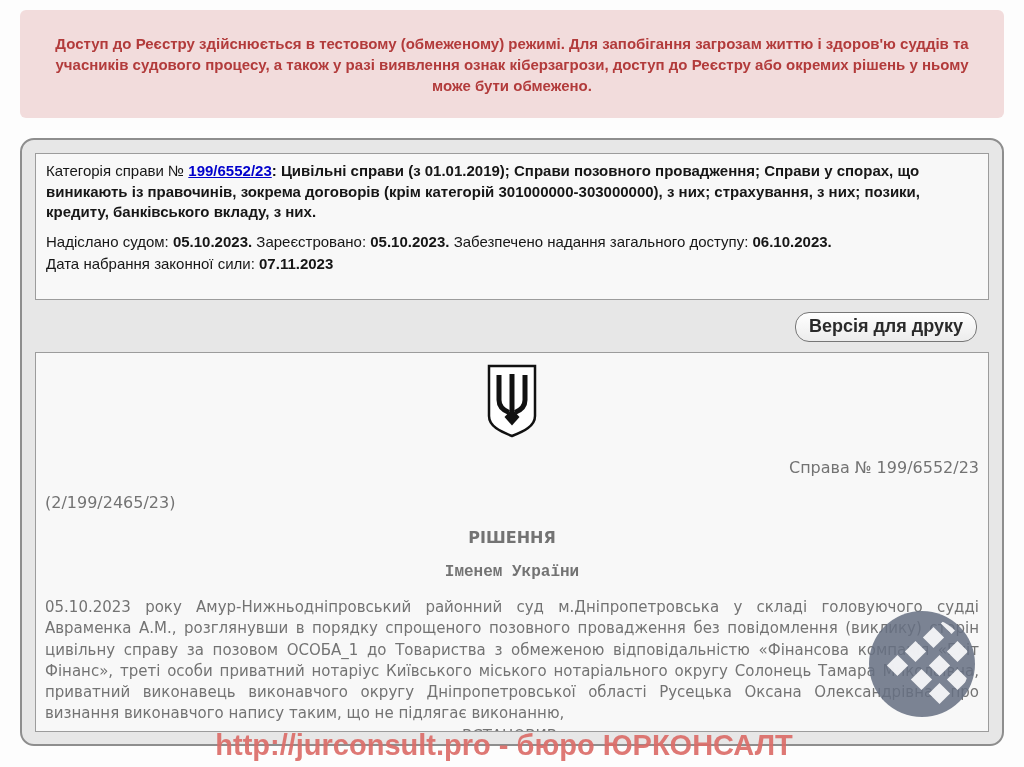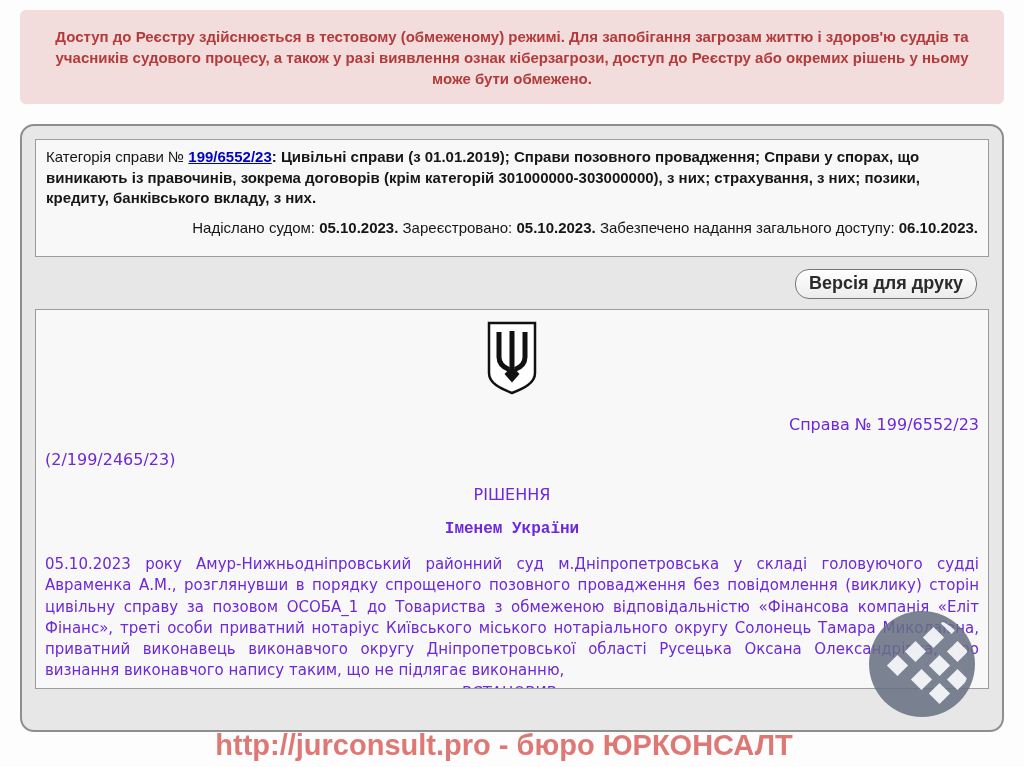"Доступ до Реєстру здійснюється в" .banner { height: 94px -> 108px }
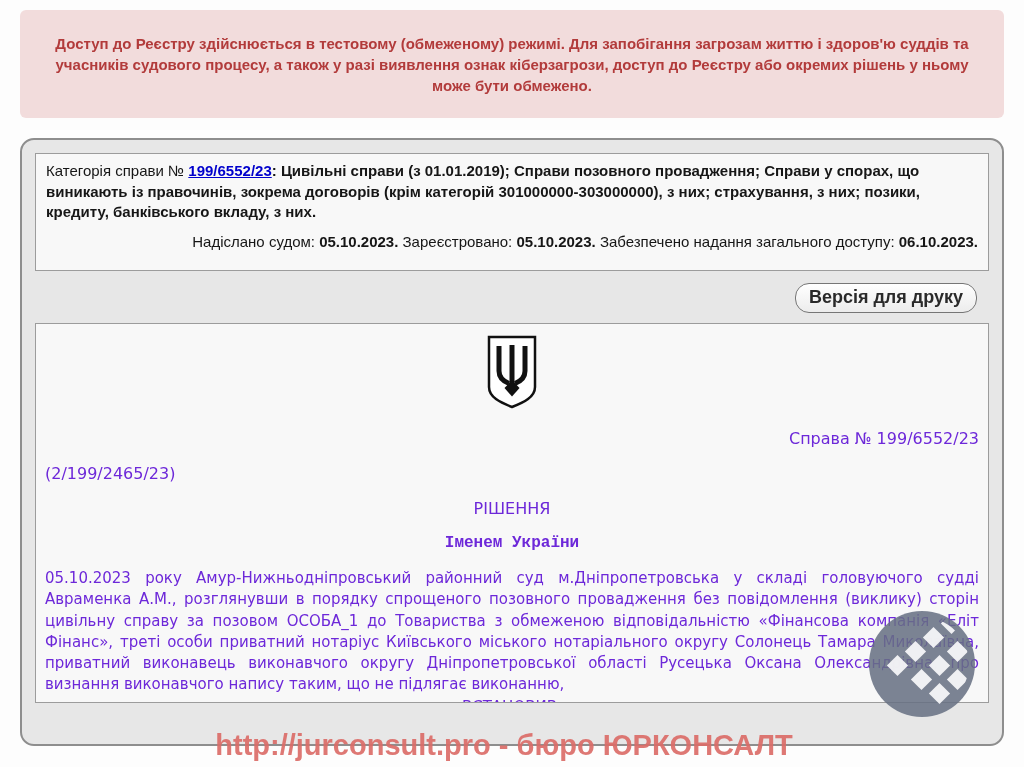"Категорія справи № 199/6552/23: Цивільні" .case-box { height: 118px -> 147px }
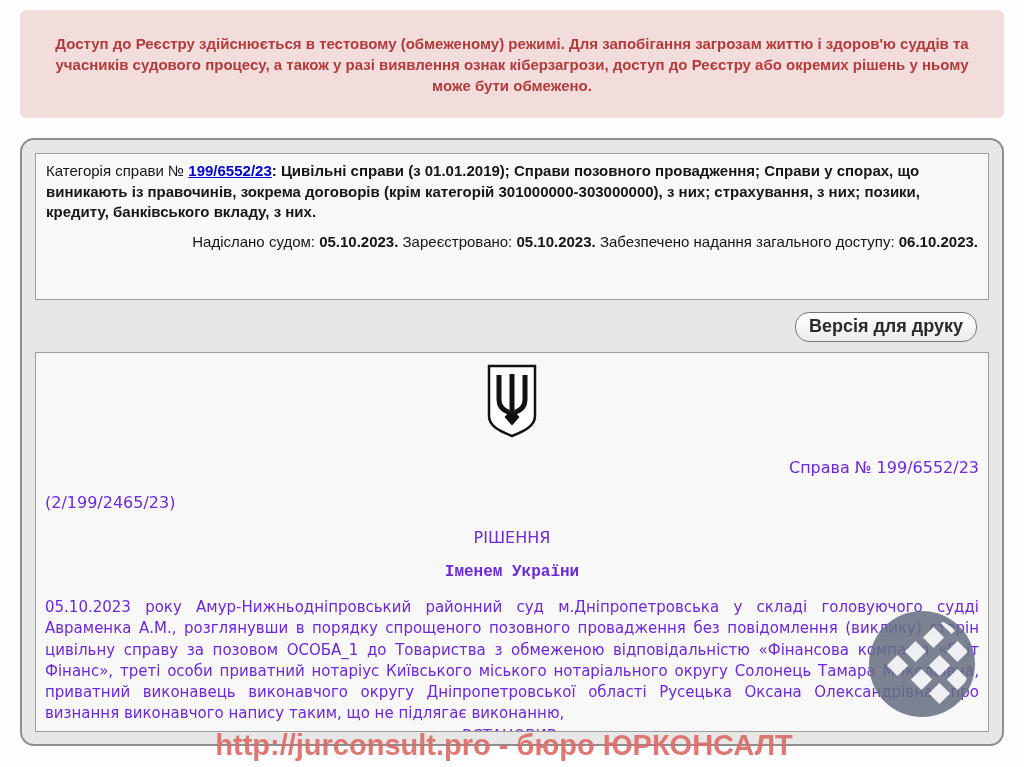"Надіслано судом: 05.10.2023." .meta { text-align: right -> none }
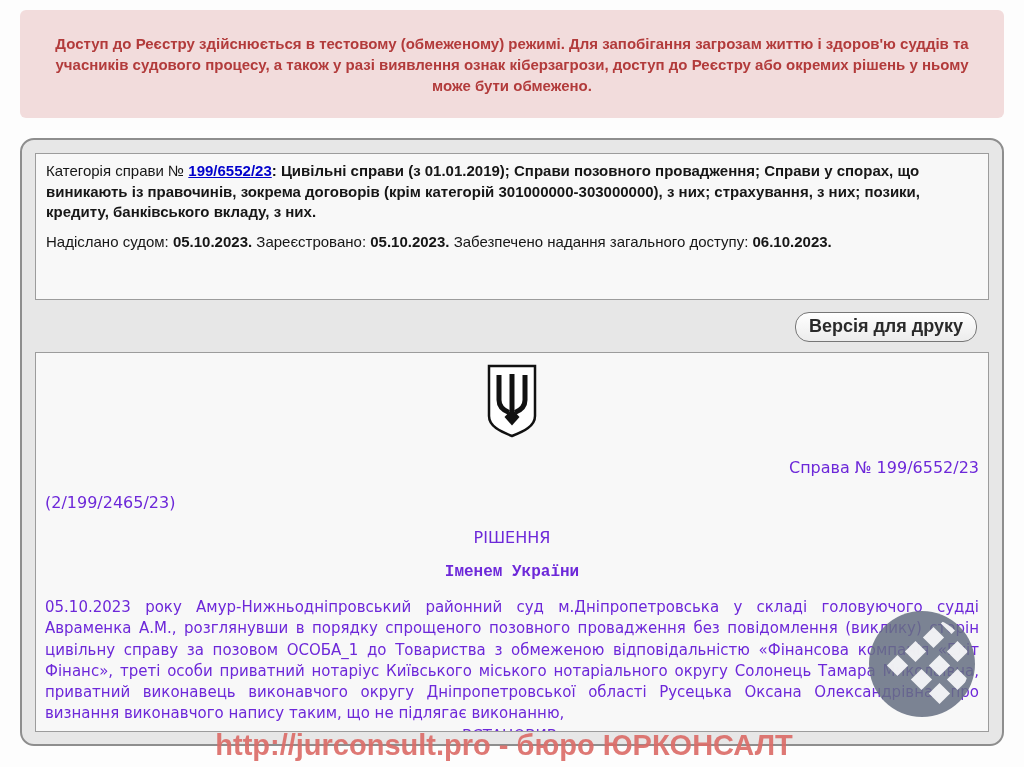"Дата набрання законної сили: 07.11.2023" p.meta { html: none -> <p> <span>Дата набрання законної сили: </span><b>07.11.2023</b> </p> }
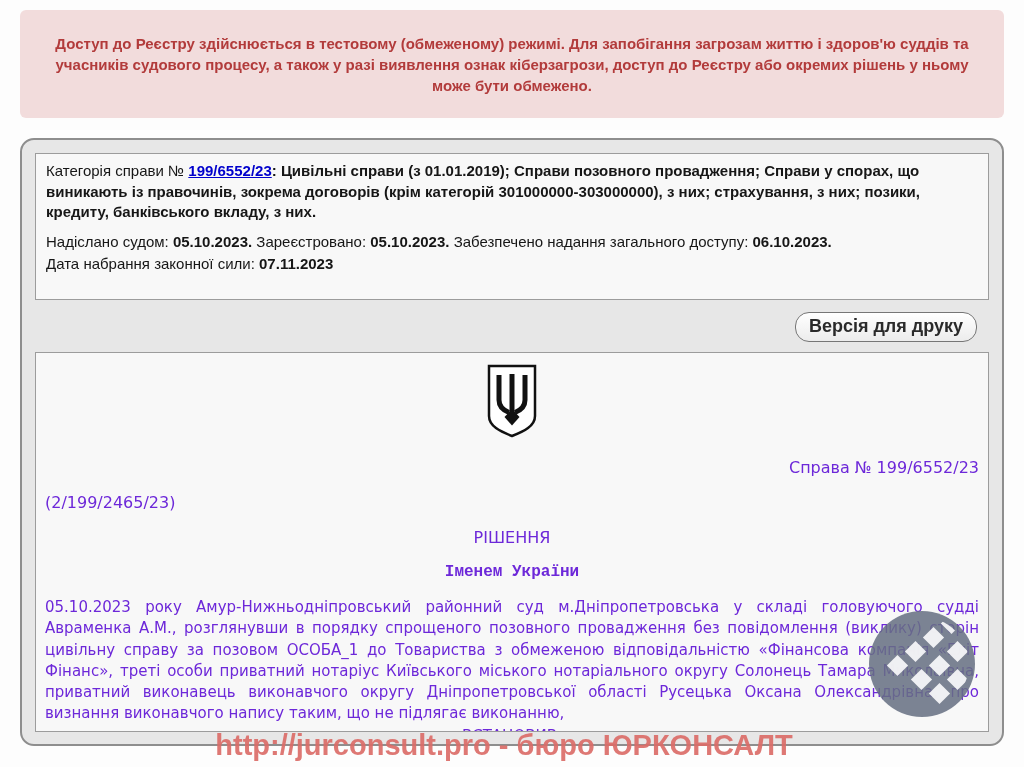"Справа № 199/6552/23" .doc-box { color: #6d28d9 -> #737373 }
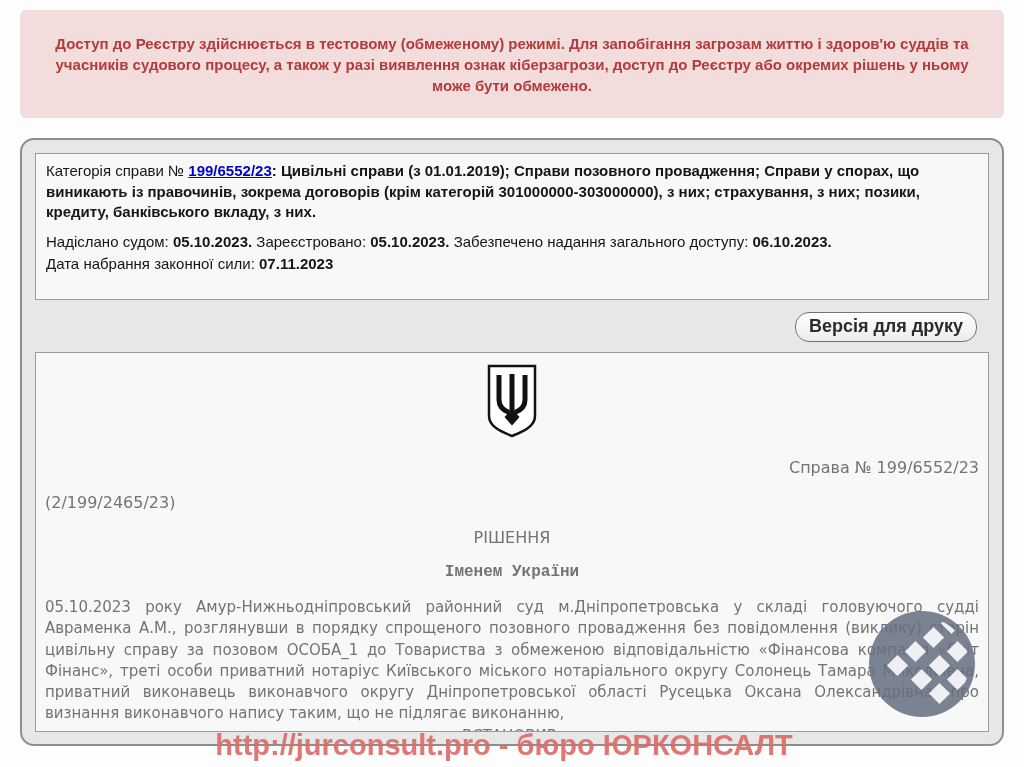"РІШЕННЯ" .doc-title { font-weight: normal -> bold }
